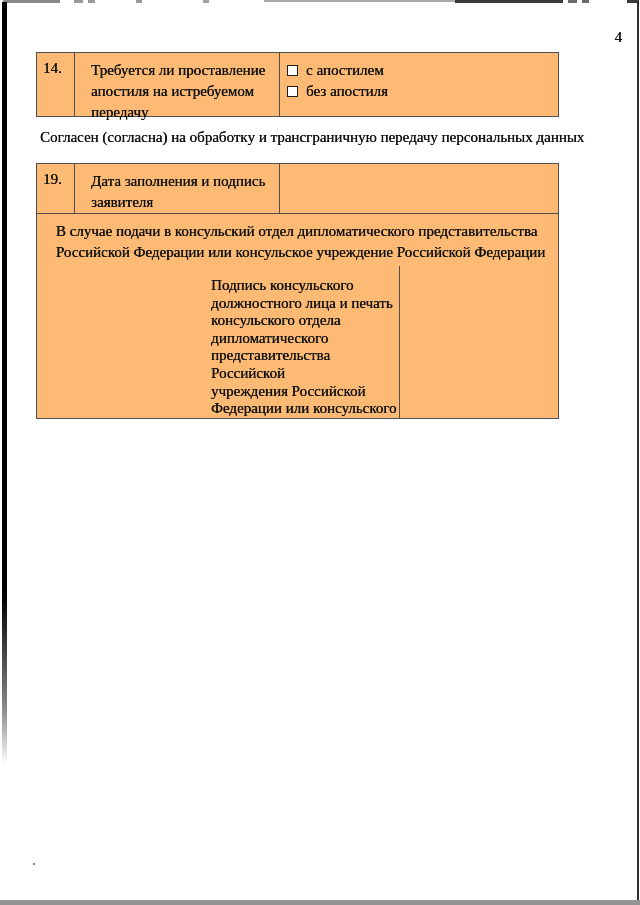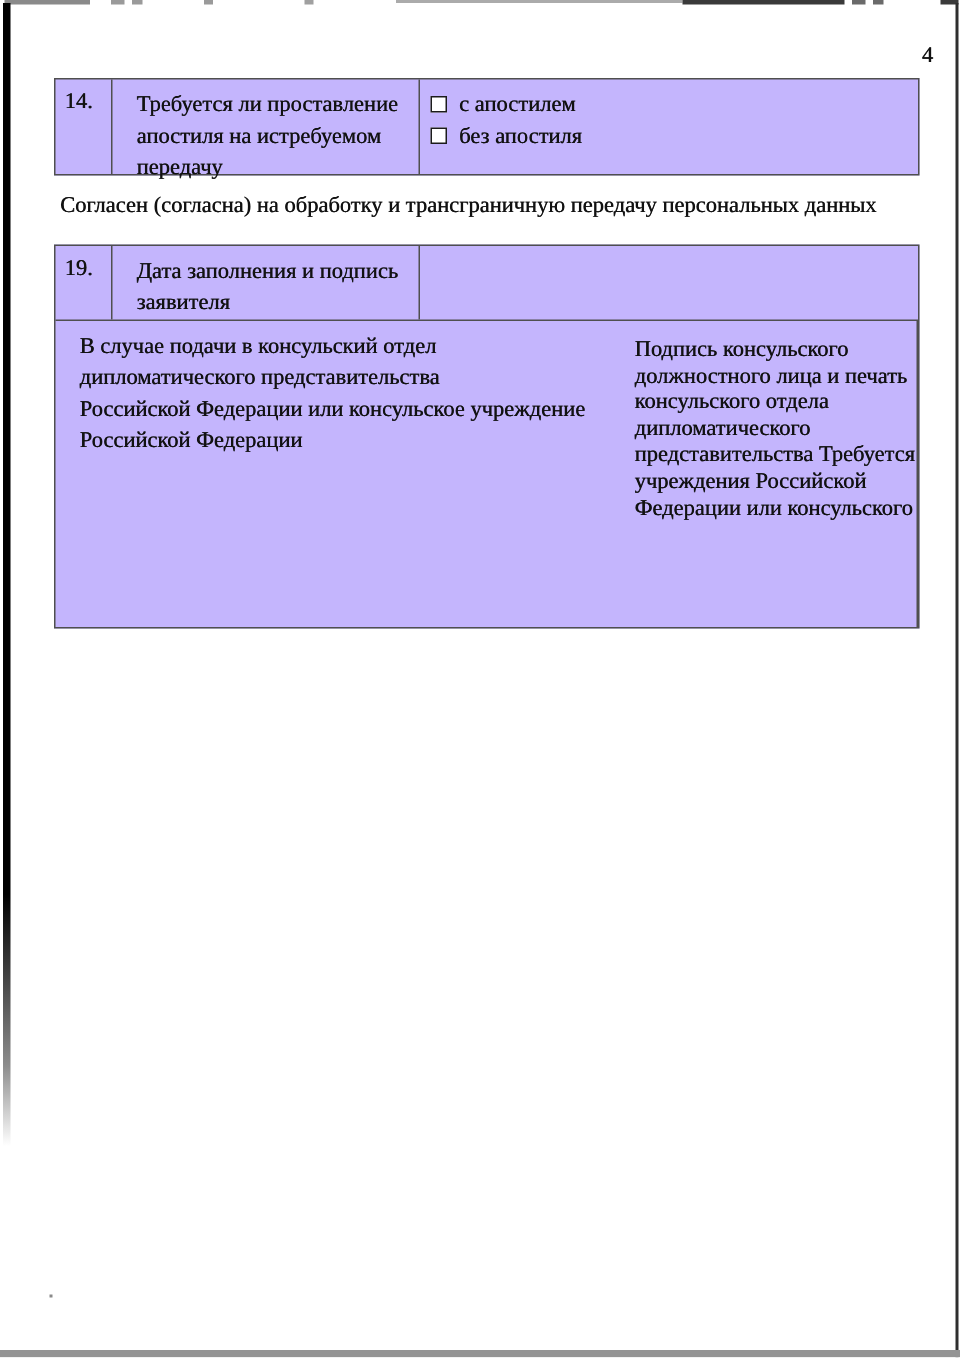"14." .tbl { background: #c4b5fd -> #fdba74; width: 577px -> 523px }
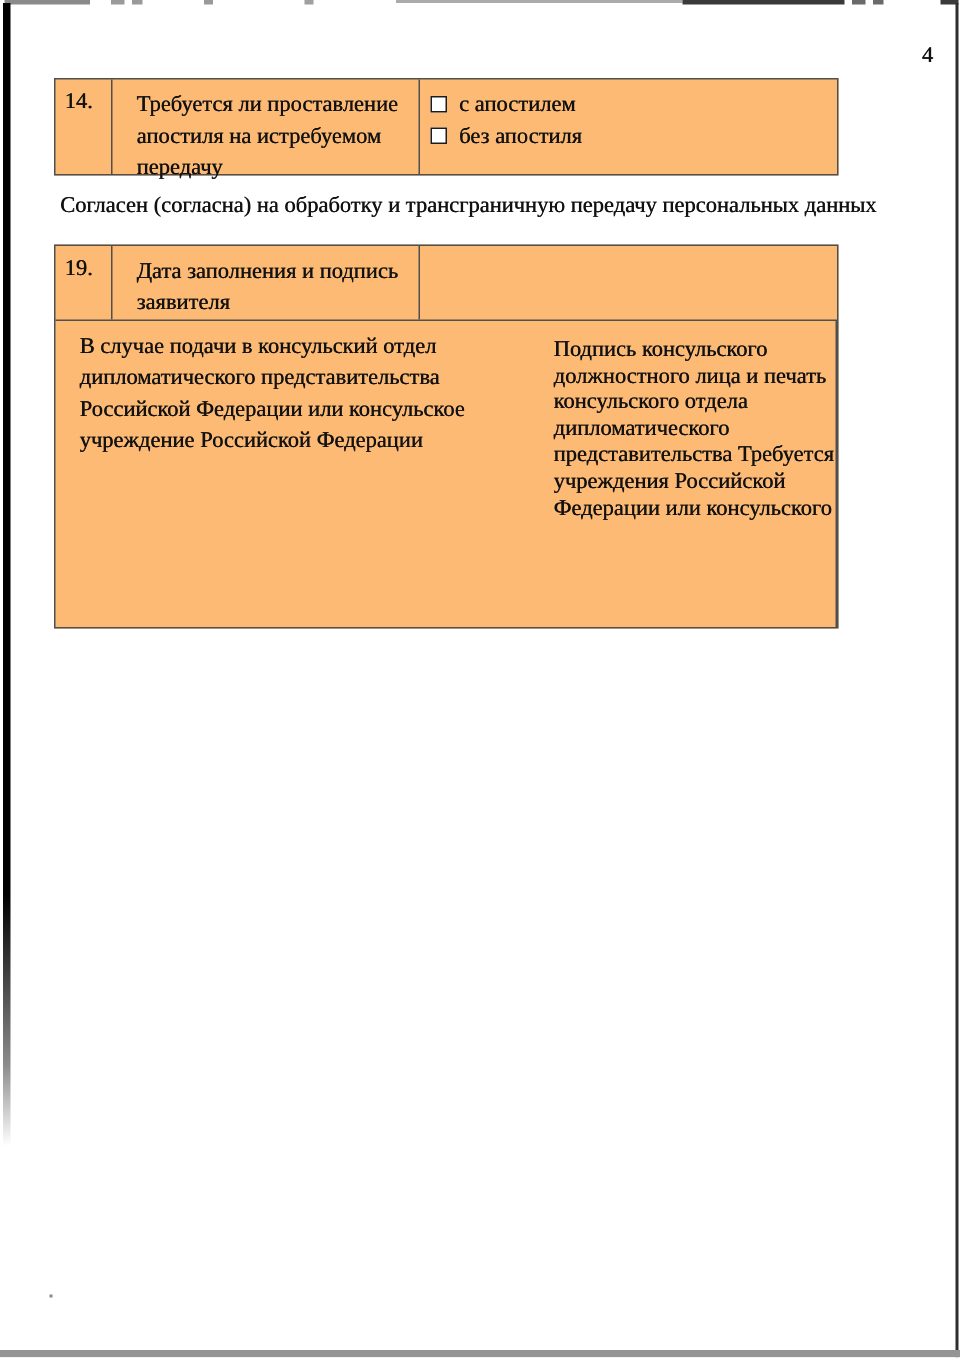"В случае подачи в консульский" .r16-body { align-items: none -> center; flex-direction: row -> column }
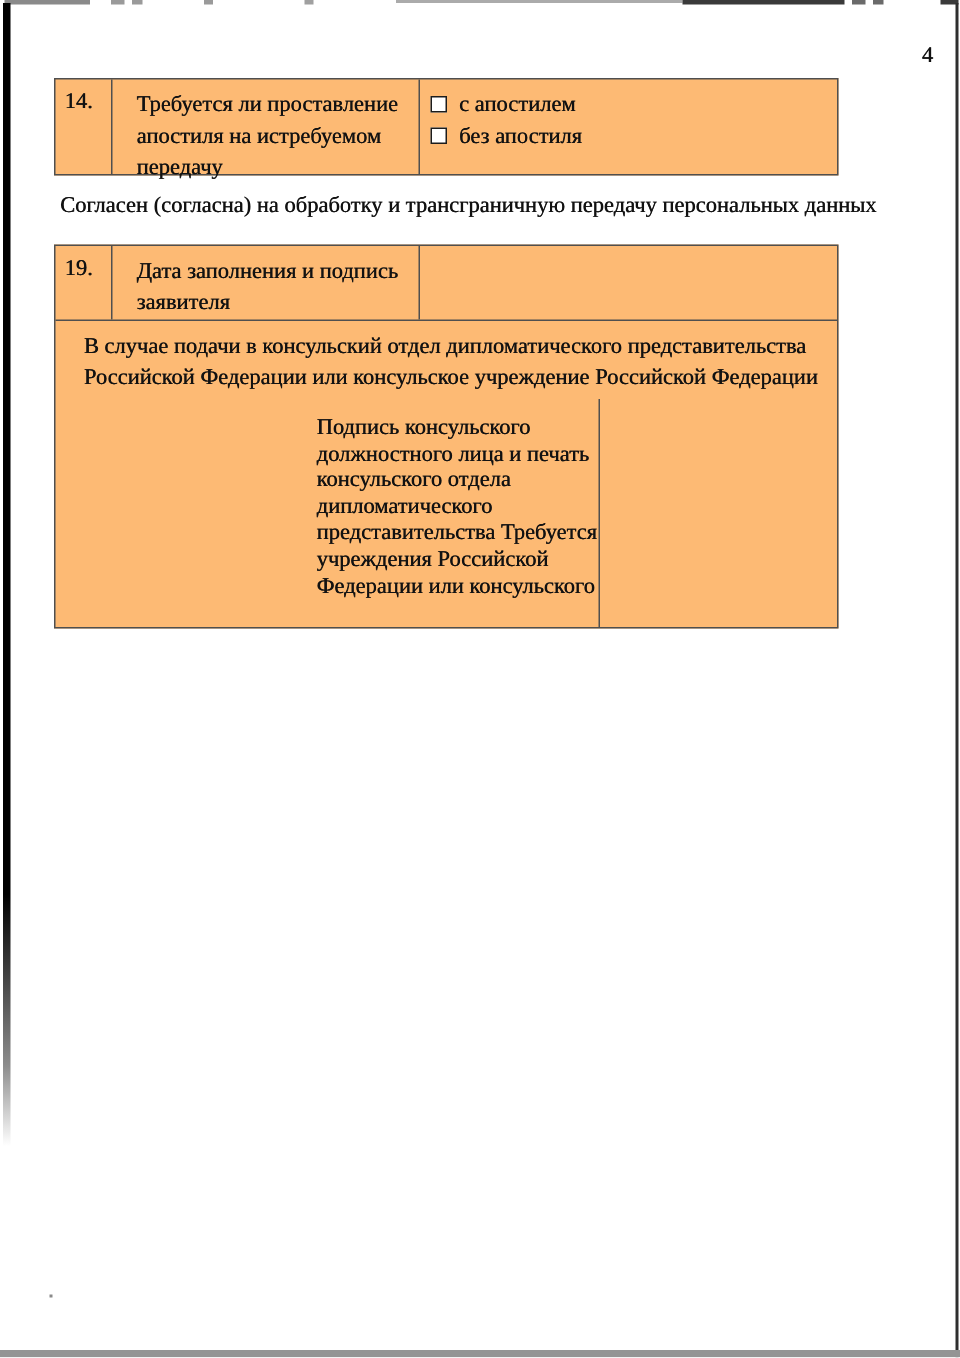"представительства Требуется" div { text: Требуется -> Российской }
